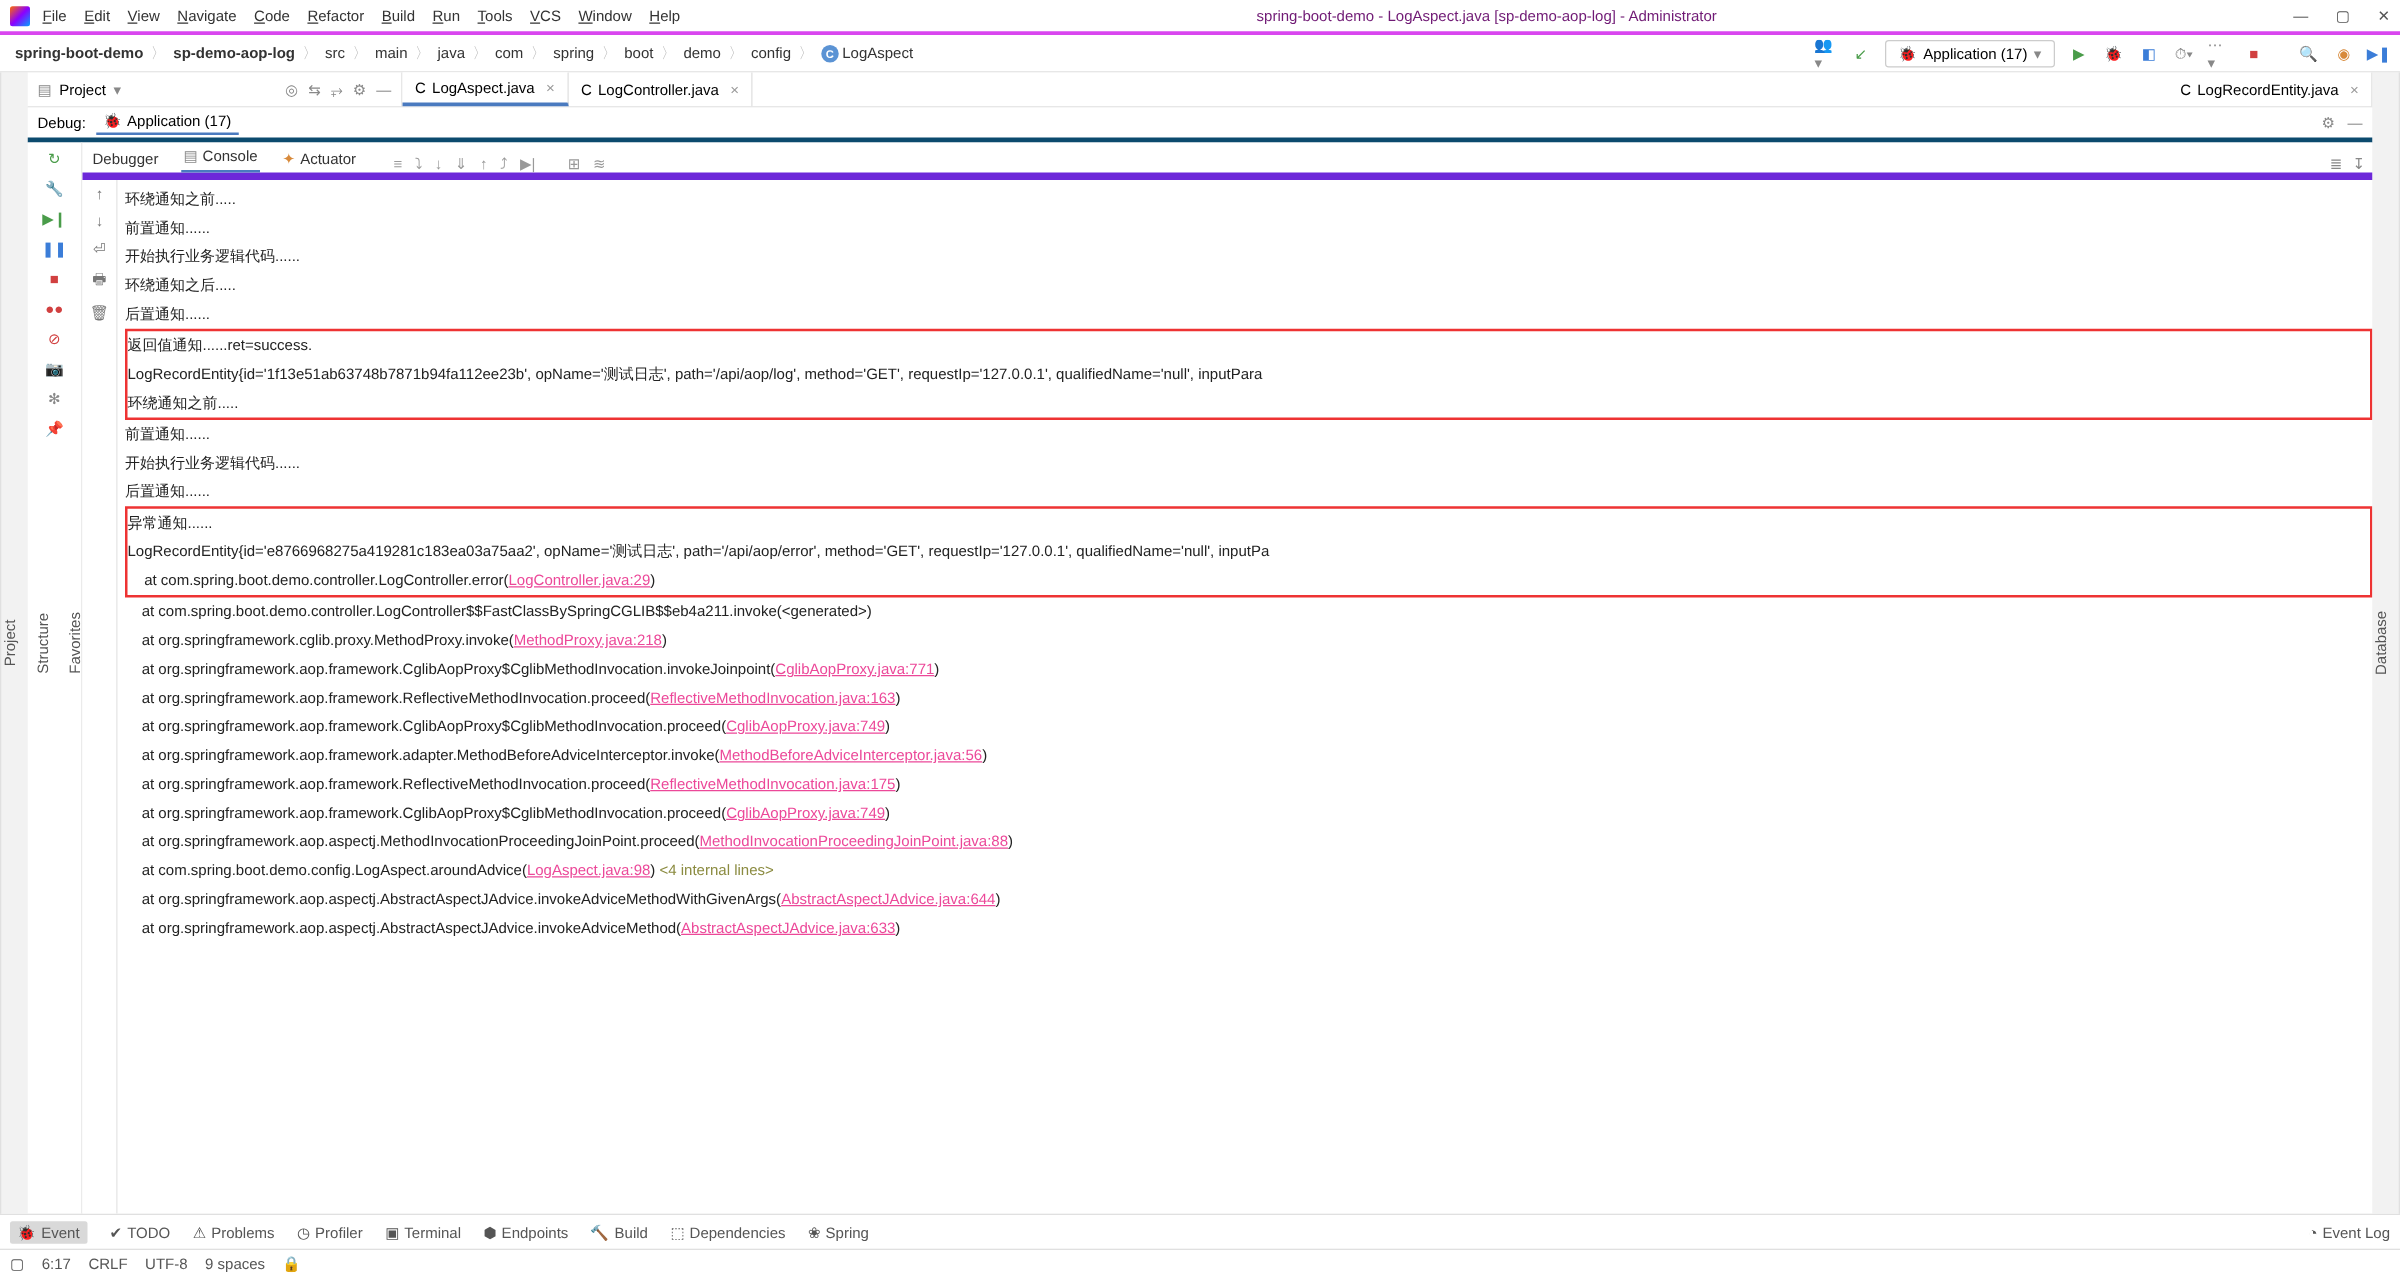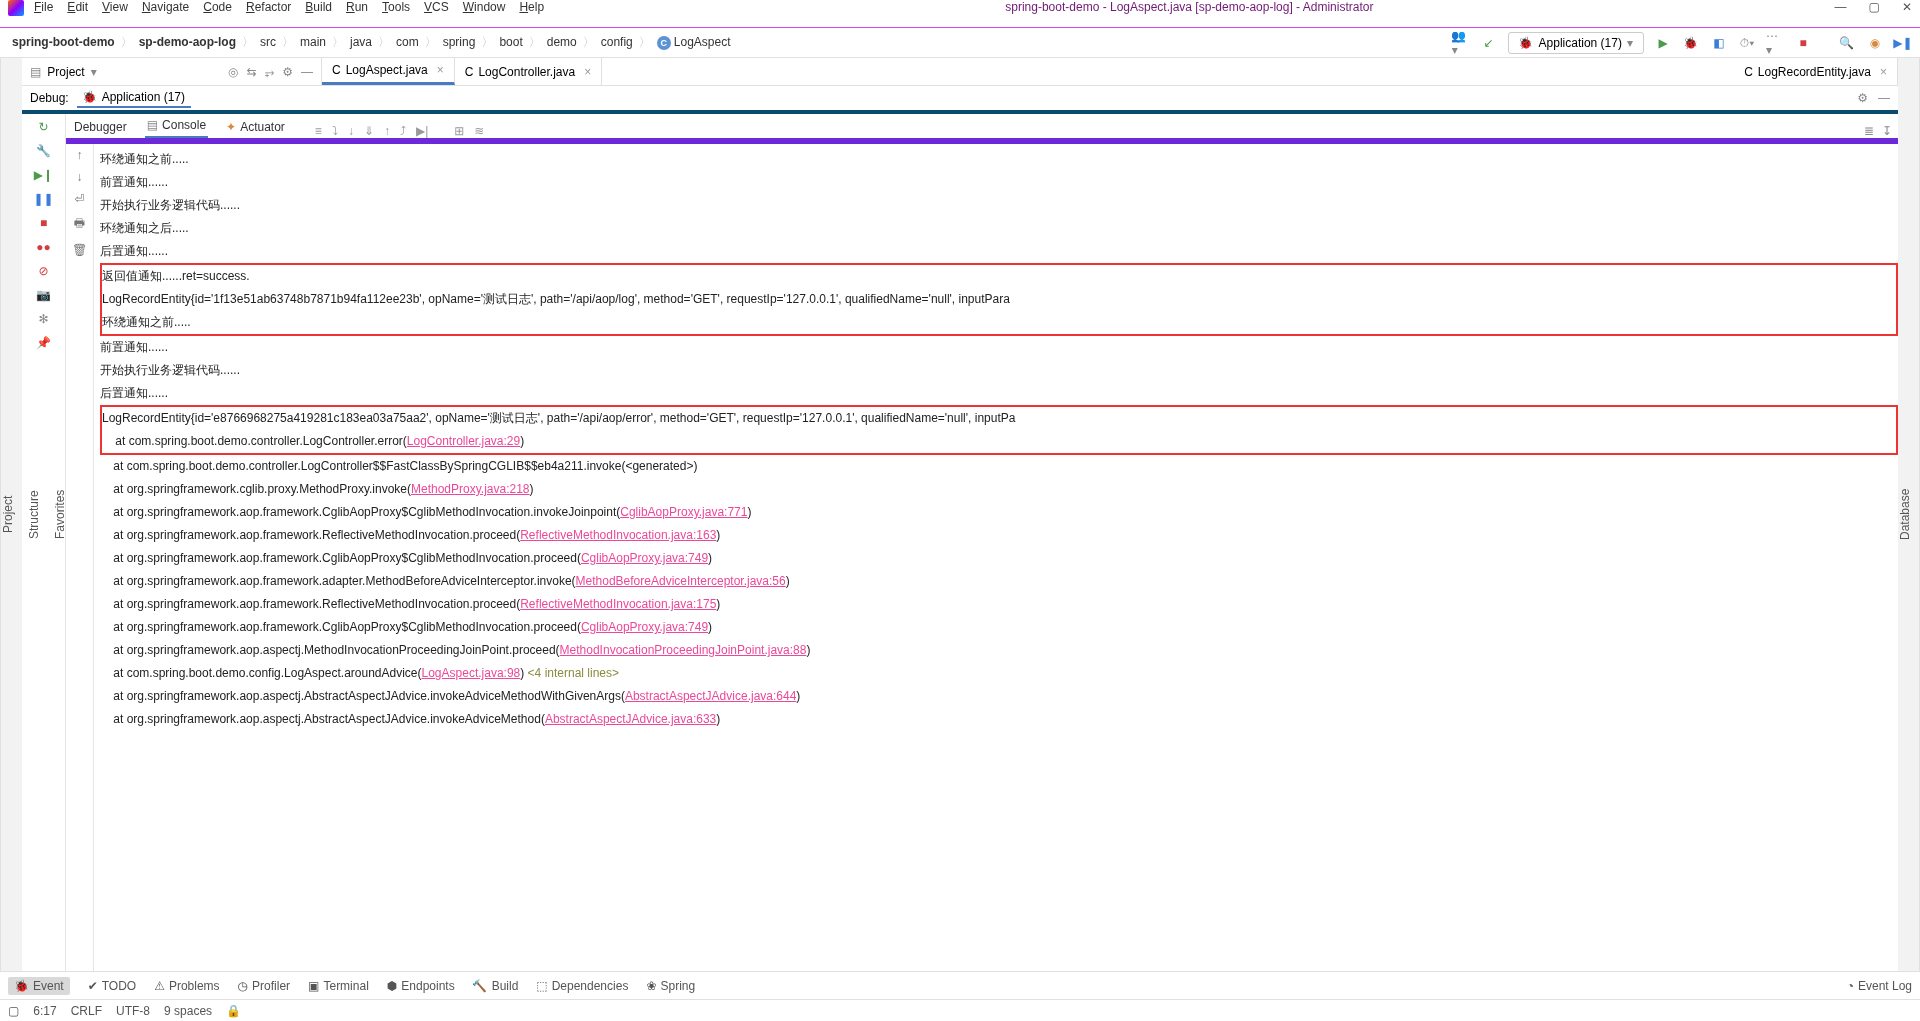"File" .titlebar { align-items: flex-start -> center; border-bottom: 1px solid #d946ef -> 3px solid #d946ef }
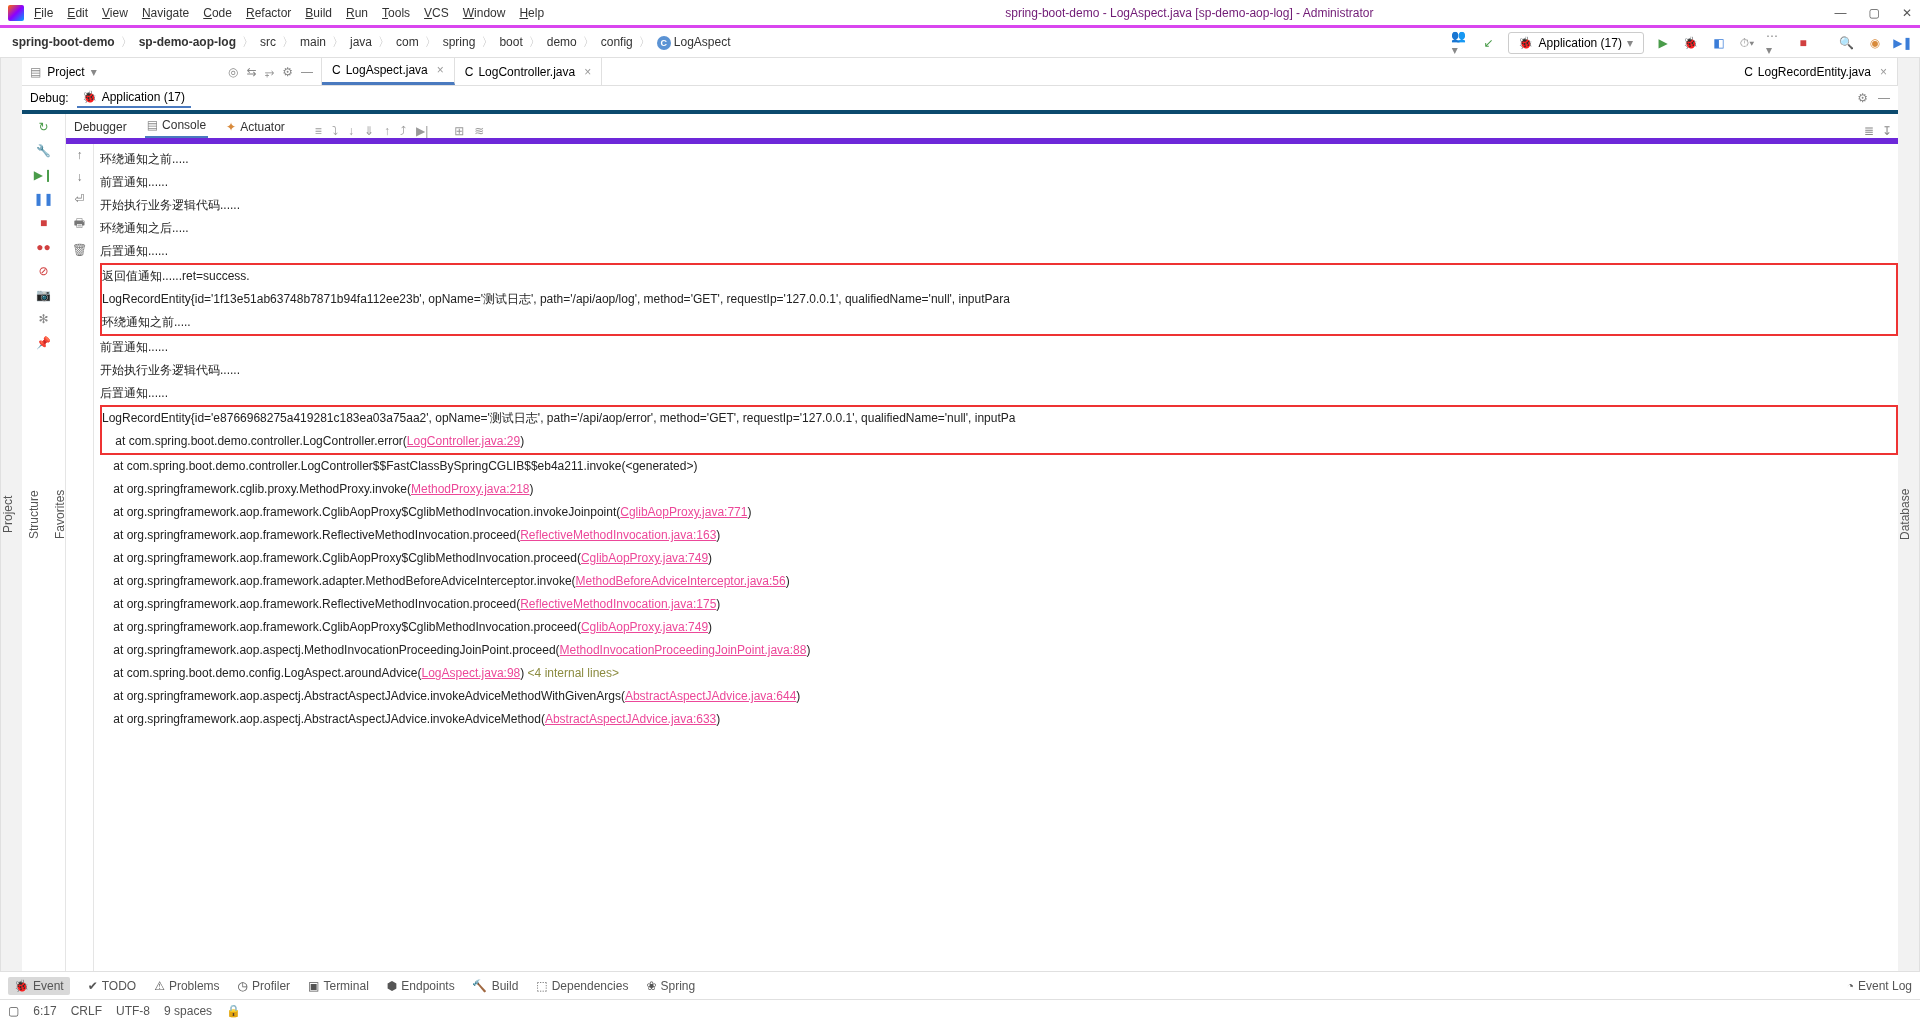"异常通知......" div.ln { html: none -> <div>异常通知......</div> }
